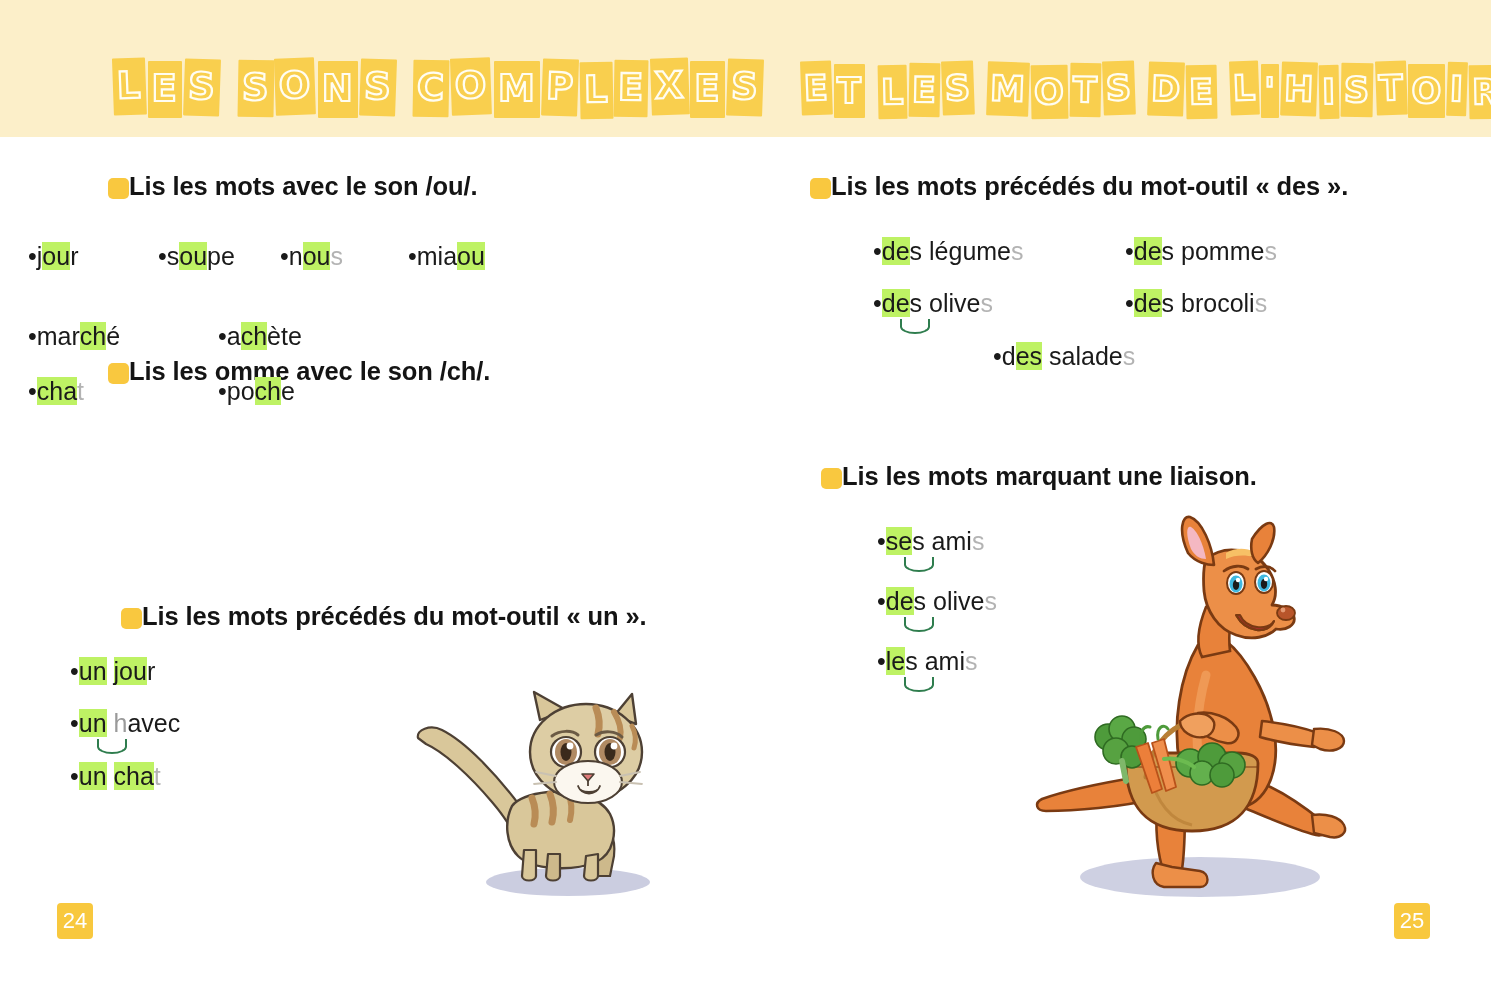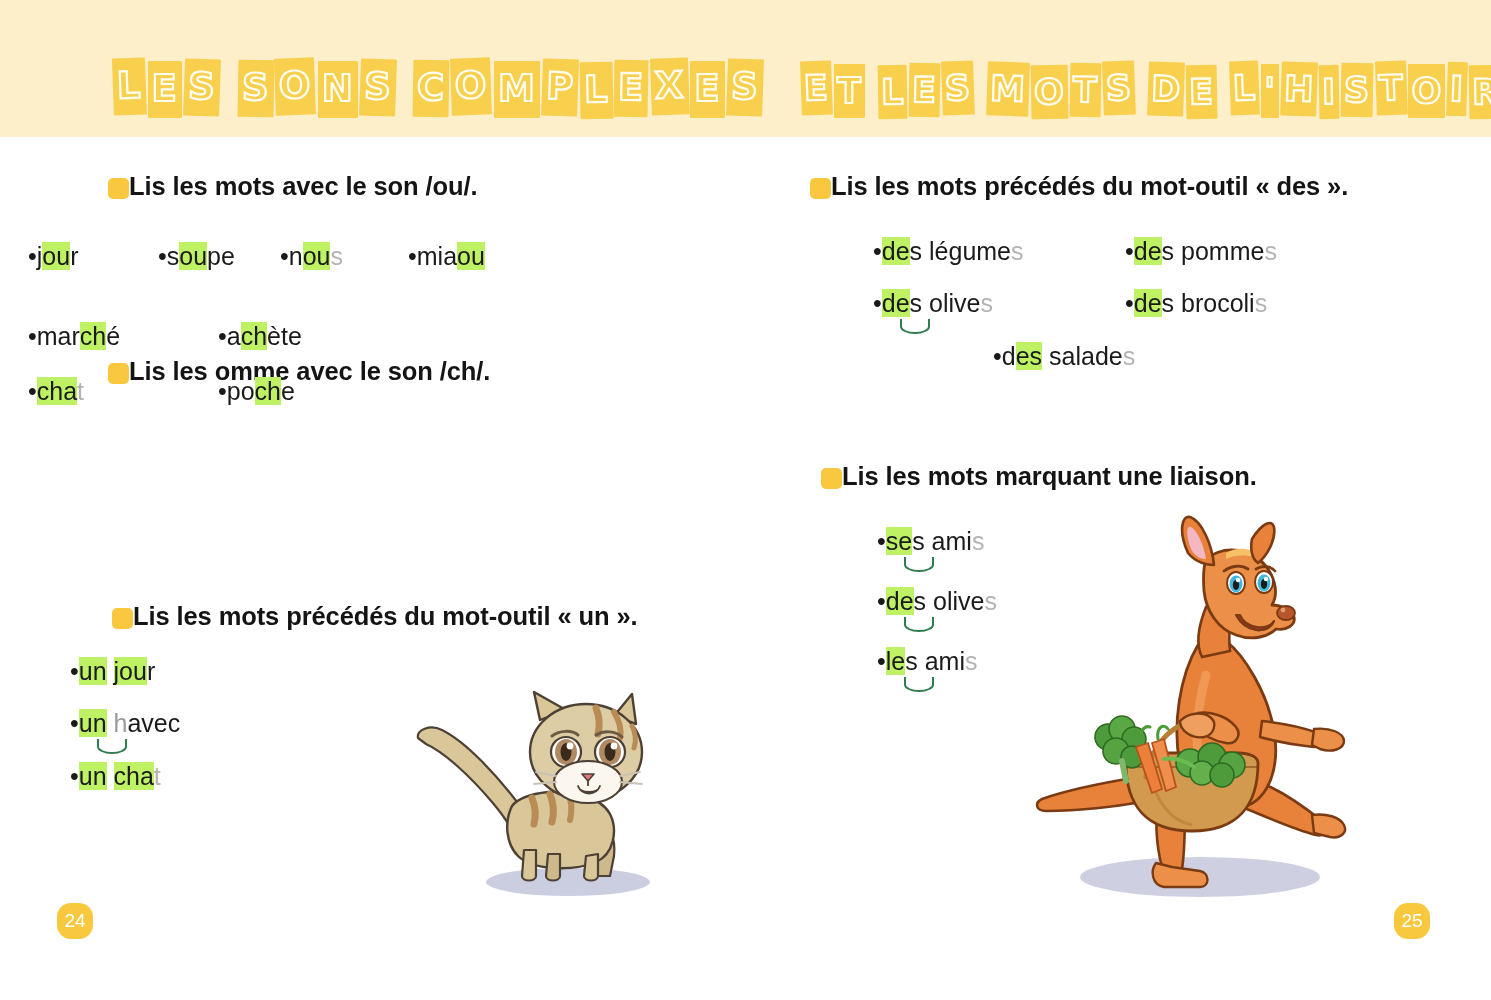"Lis les mots précédés du mot-outil « un" div.block { left: 112px -> 121px }
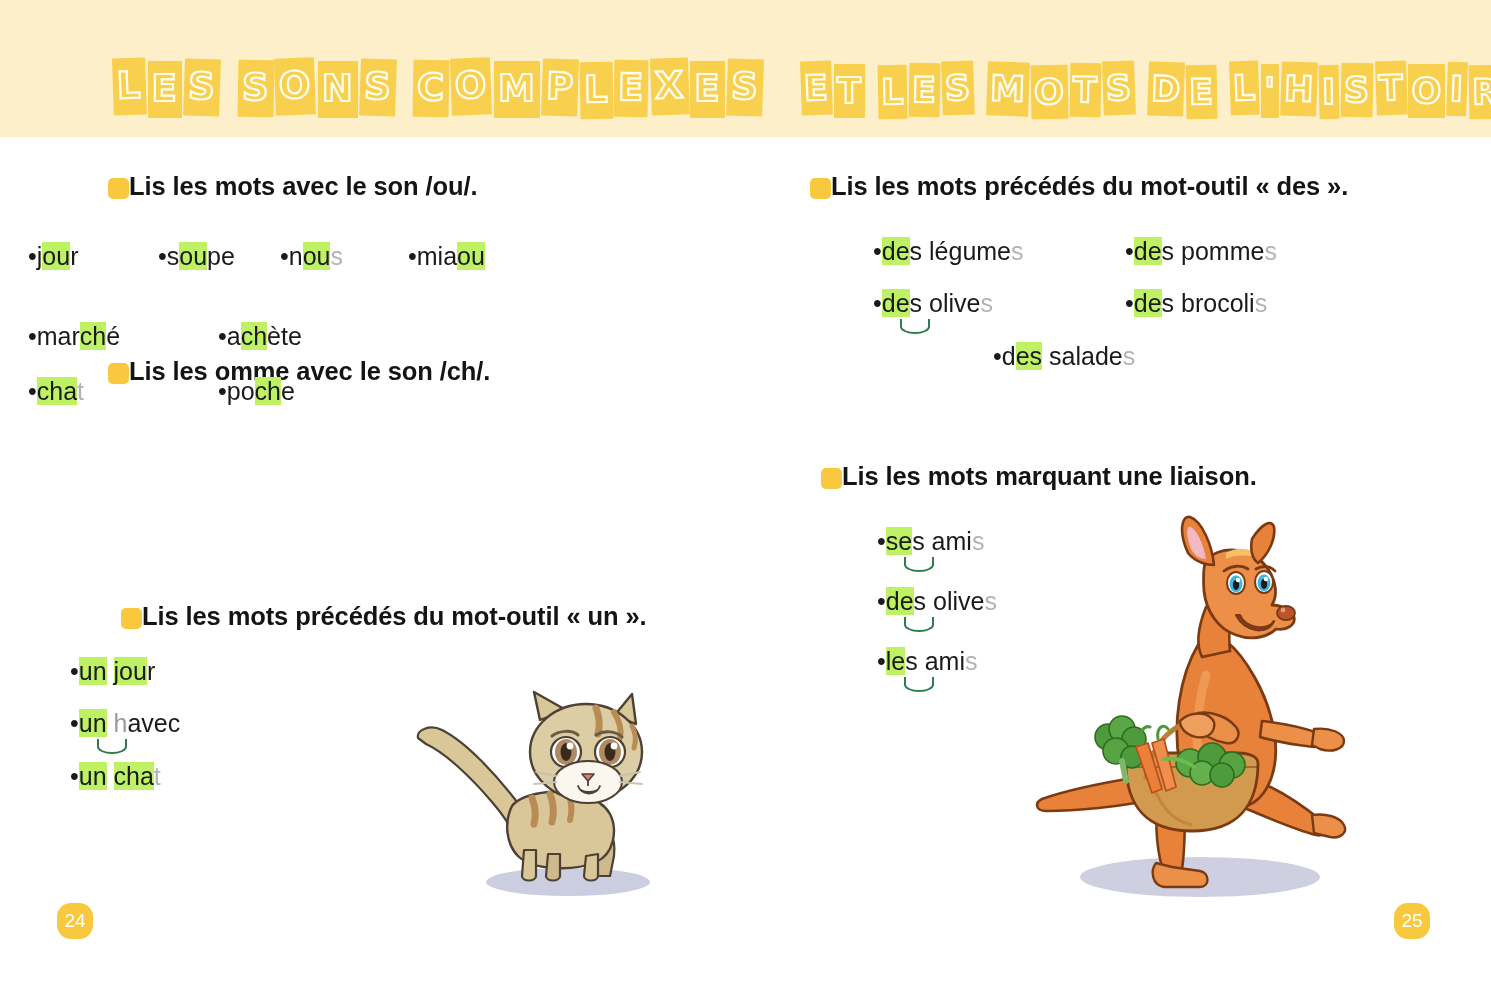"24" .pagenum { border-radius: 14px -> 4px; font-size: 19px -> 22px }
